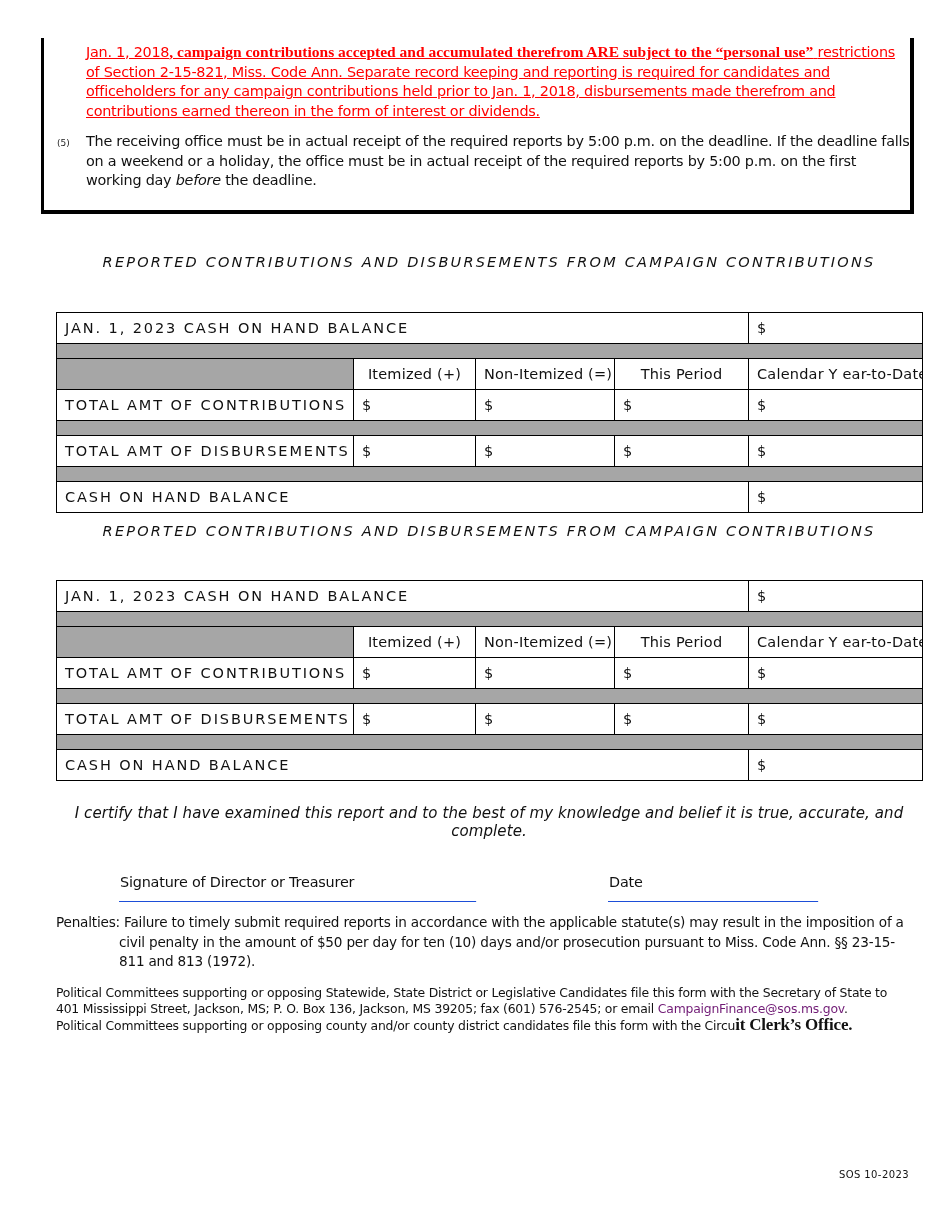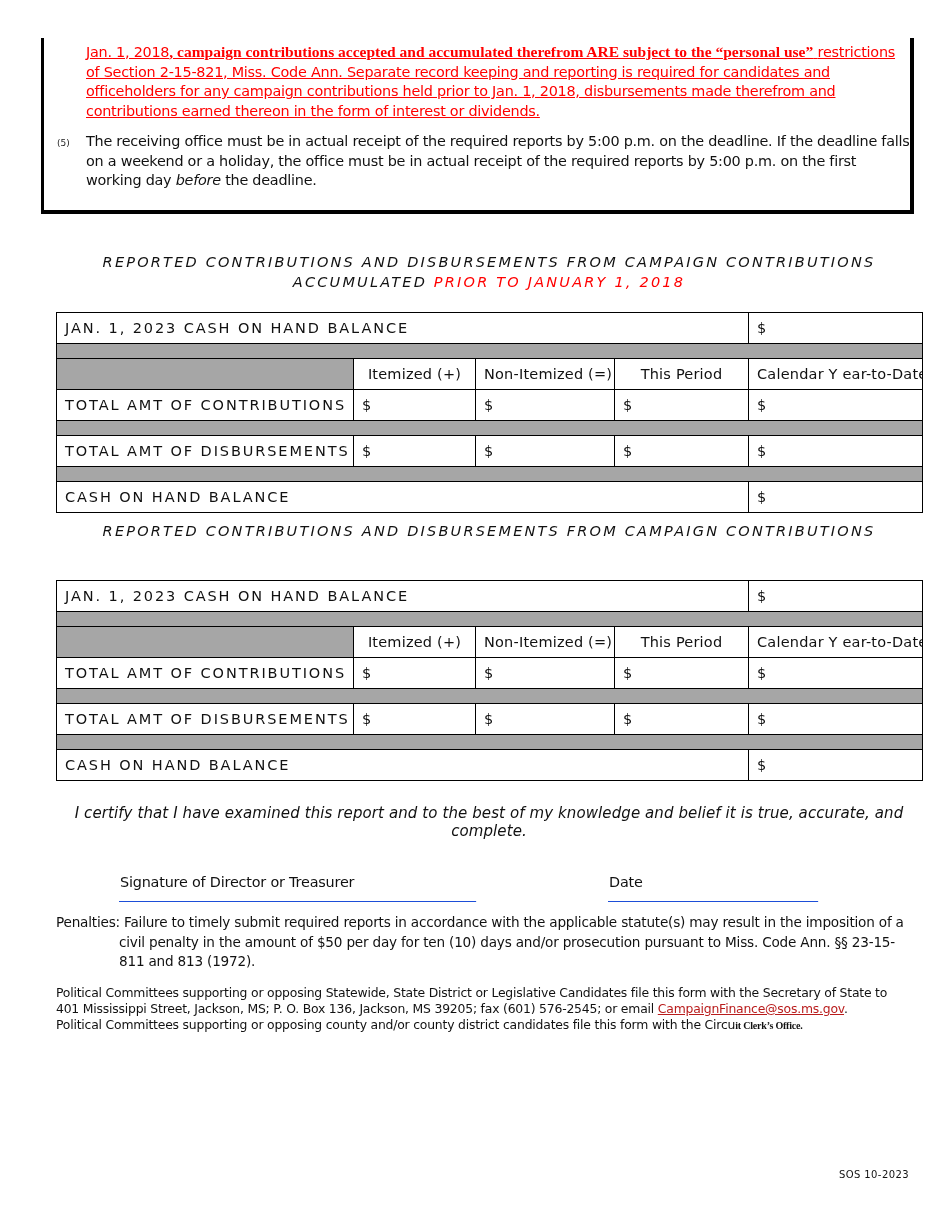"ACCUMULATED PRIOR TO JANUARY 1," div { html: <div><span>ACCUMULATED </span><span>PRIOR TO JANUARY 1, 2018</span></div> -> none }
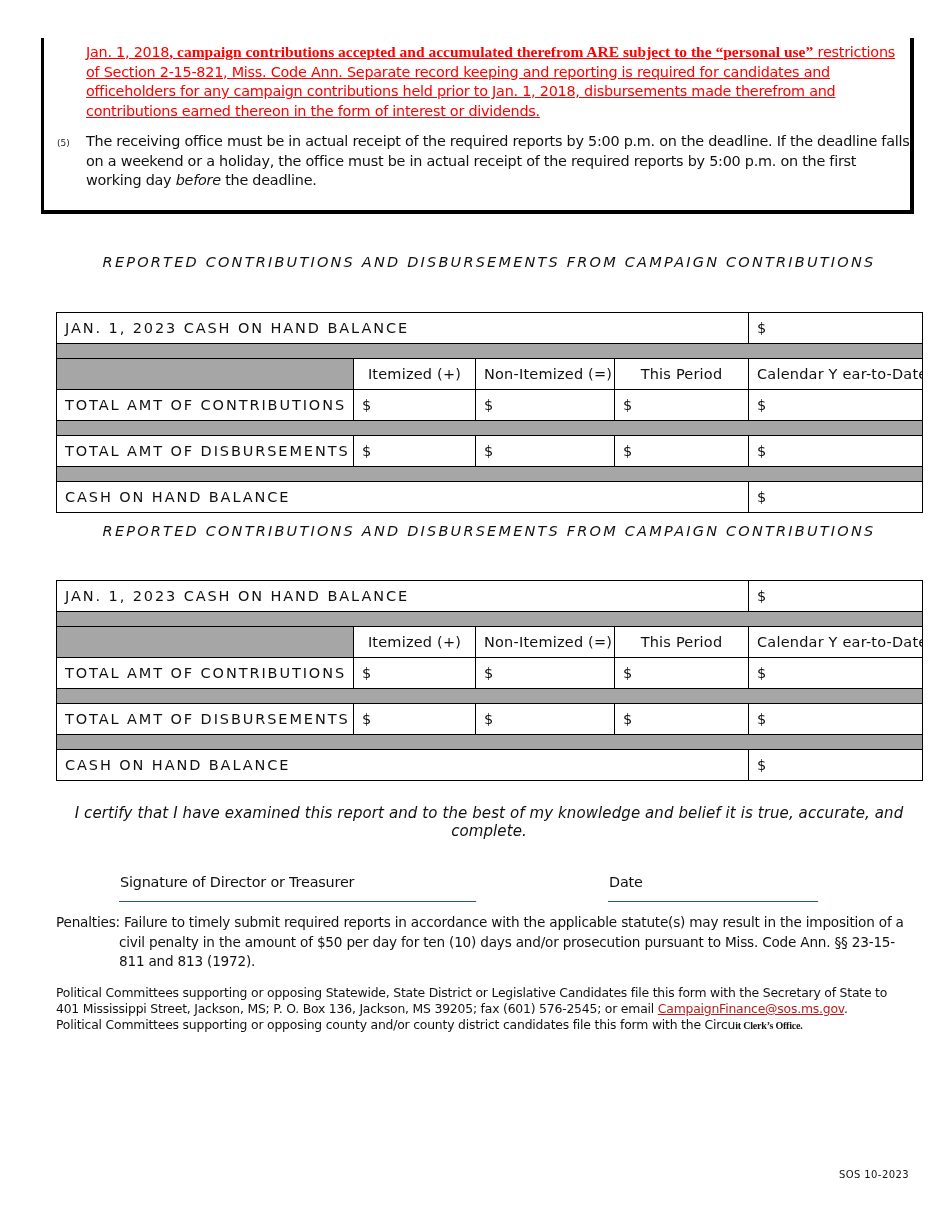"CampaignFinance@sos.ms.gov" .filing a { color: #b91c1c -> #701a75; text-decoration: underline -> none }
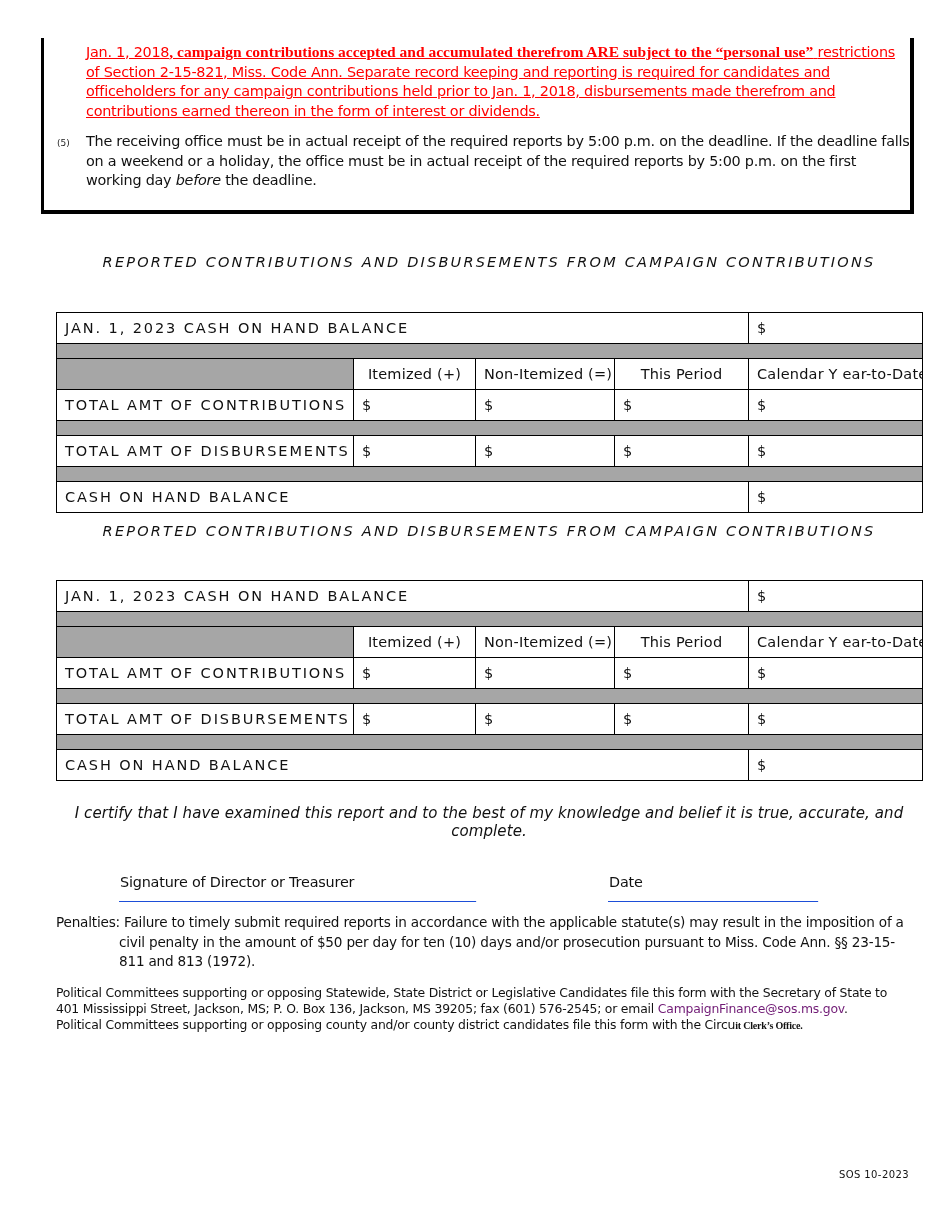"it Clerk’s Office." .filing .serif-bold { font-size: 10px -> 17px }
